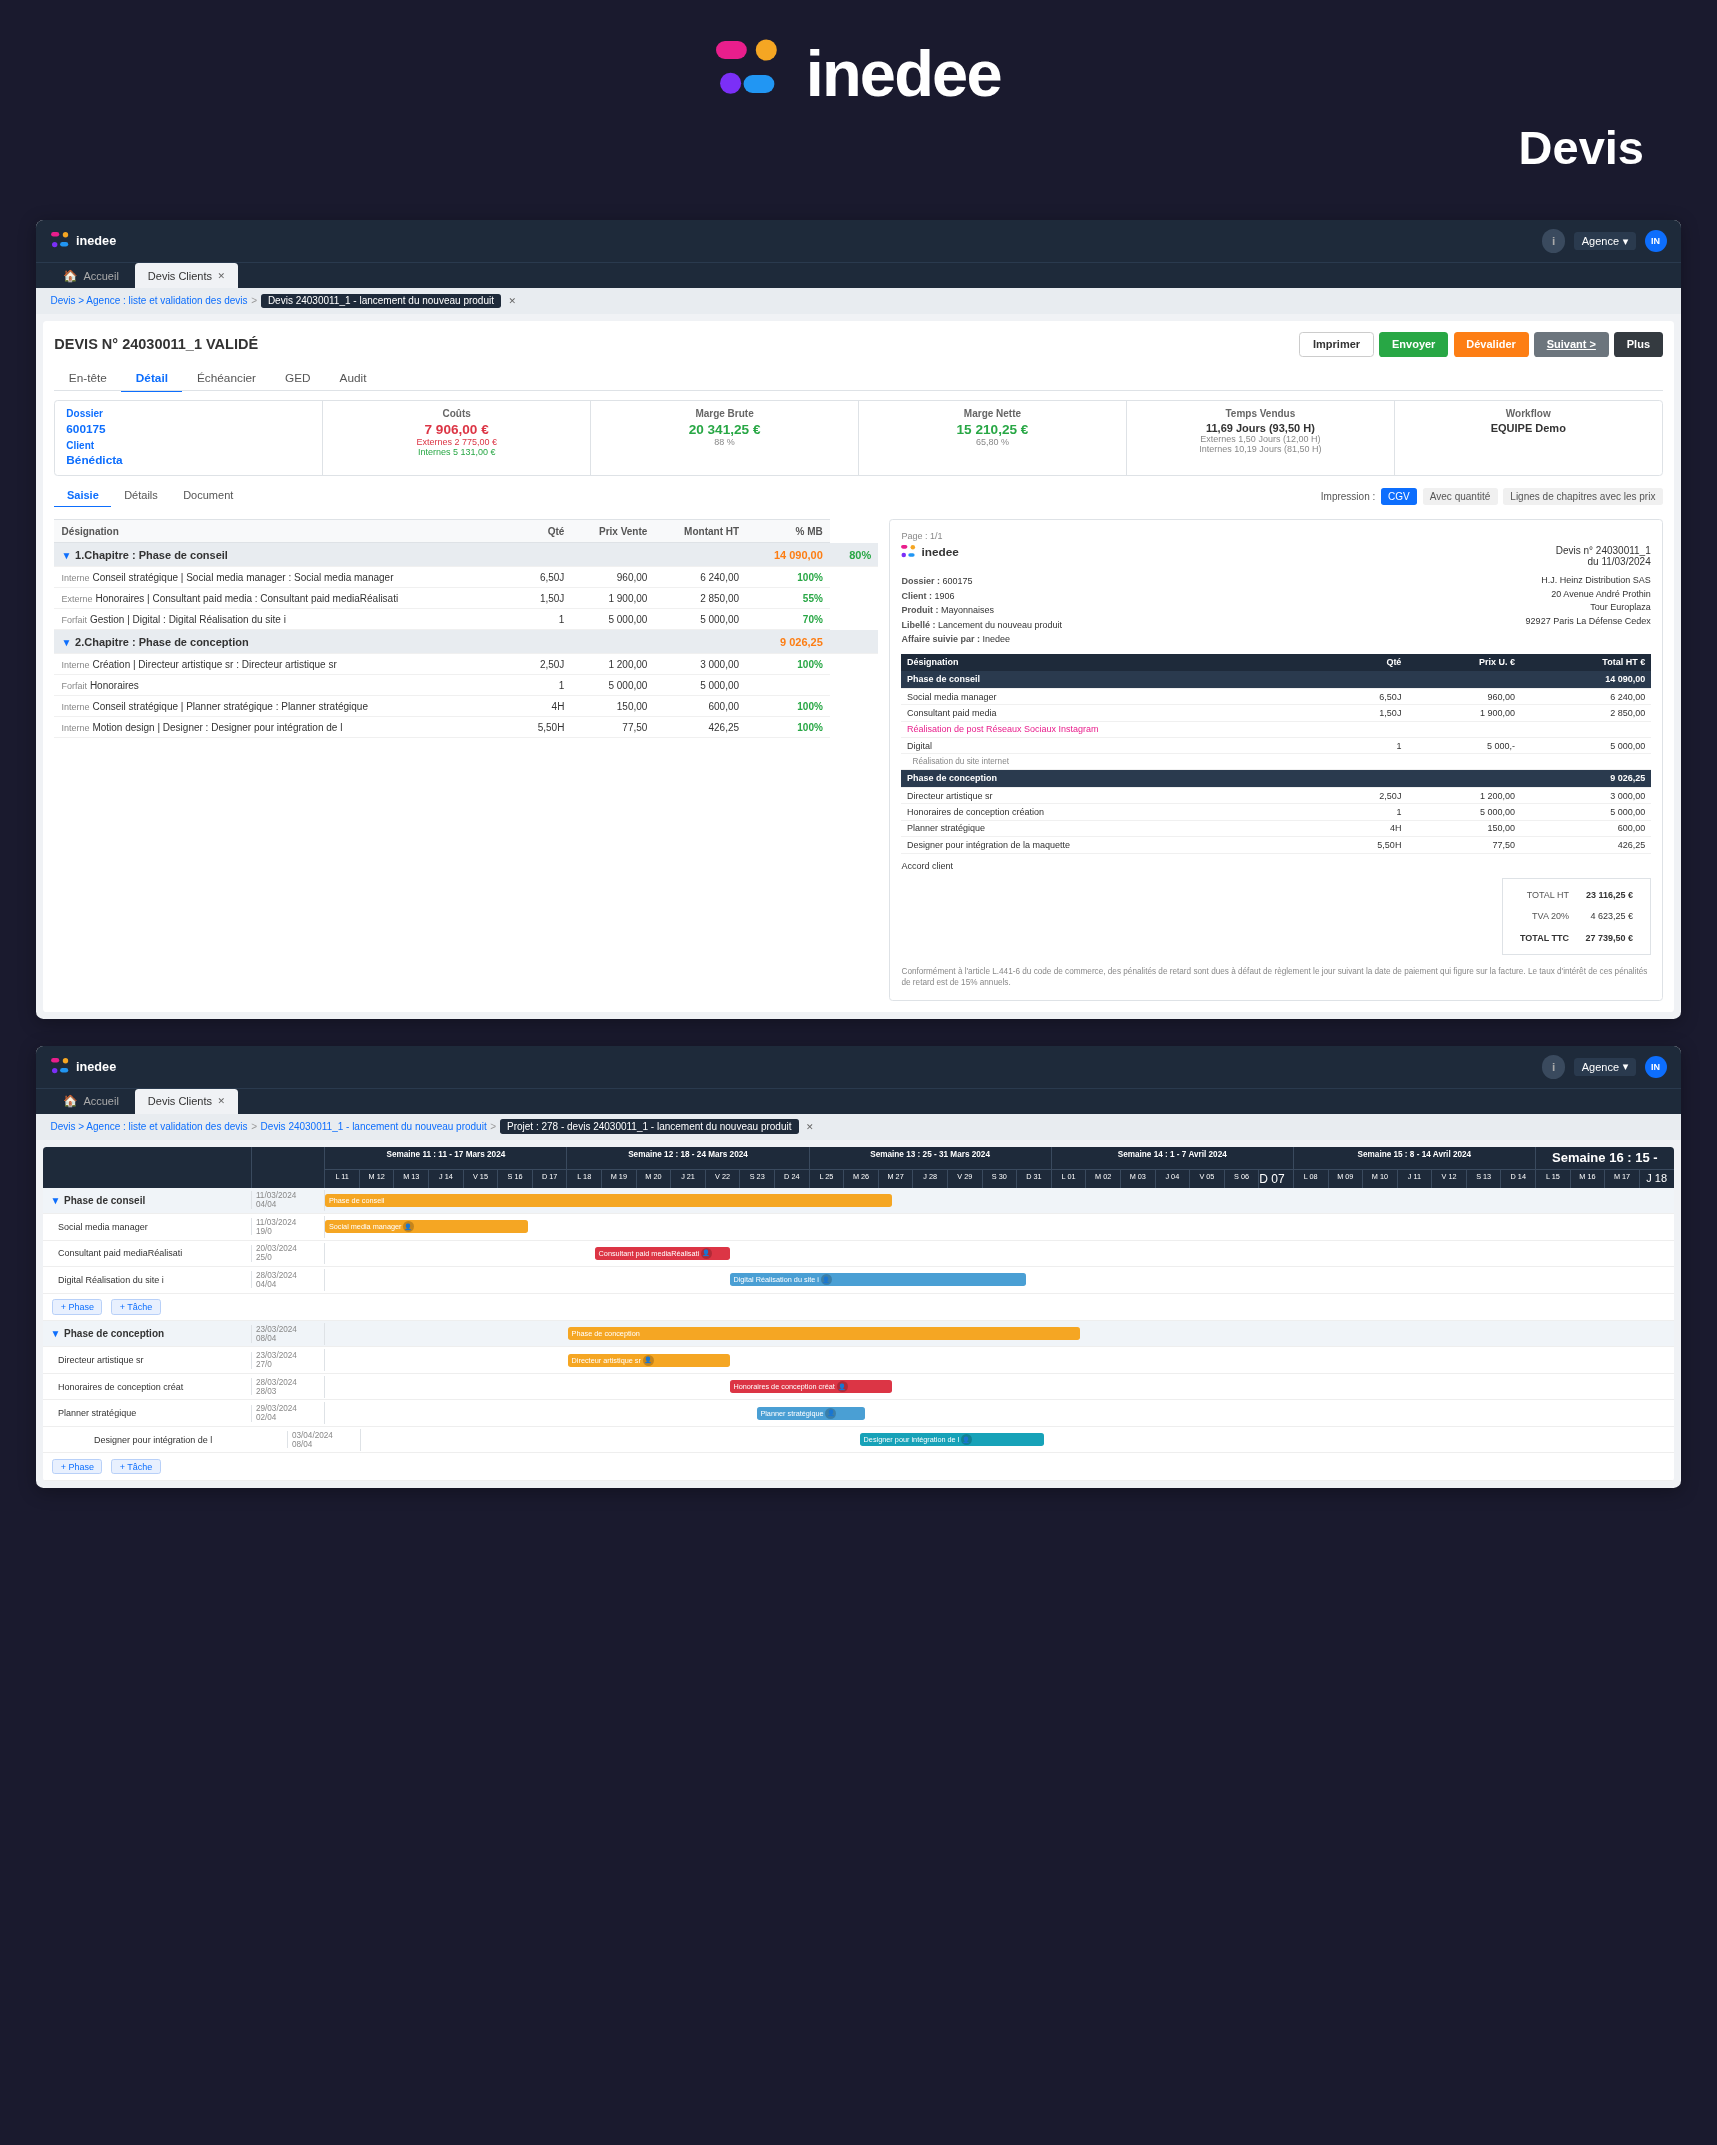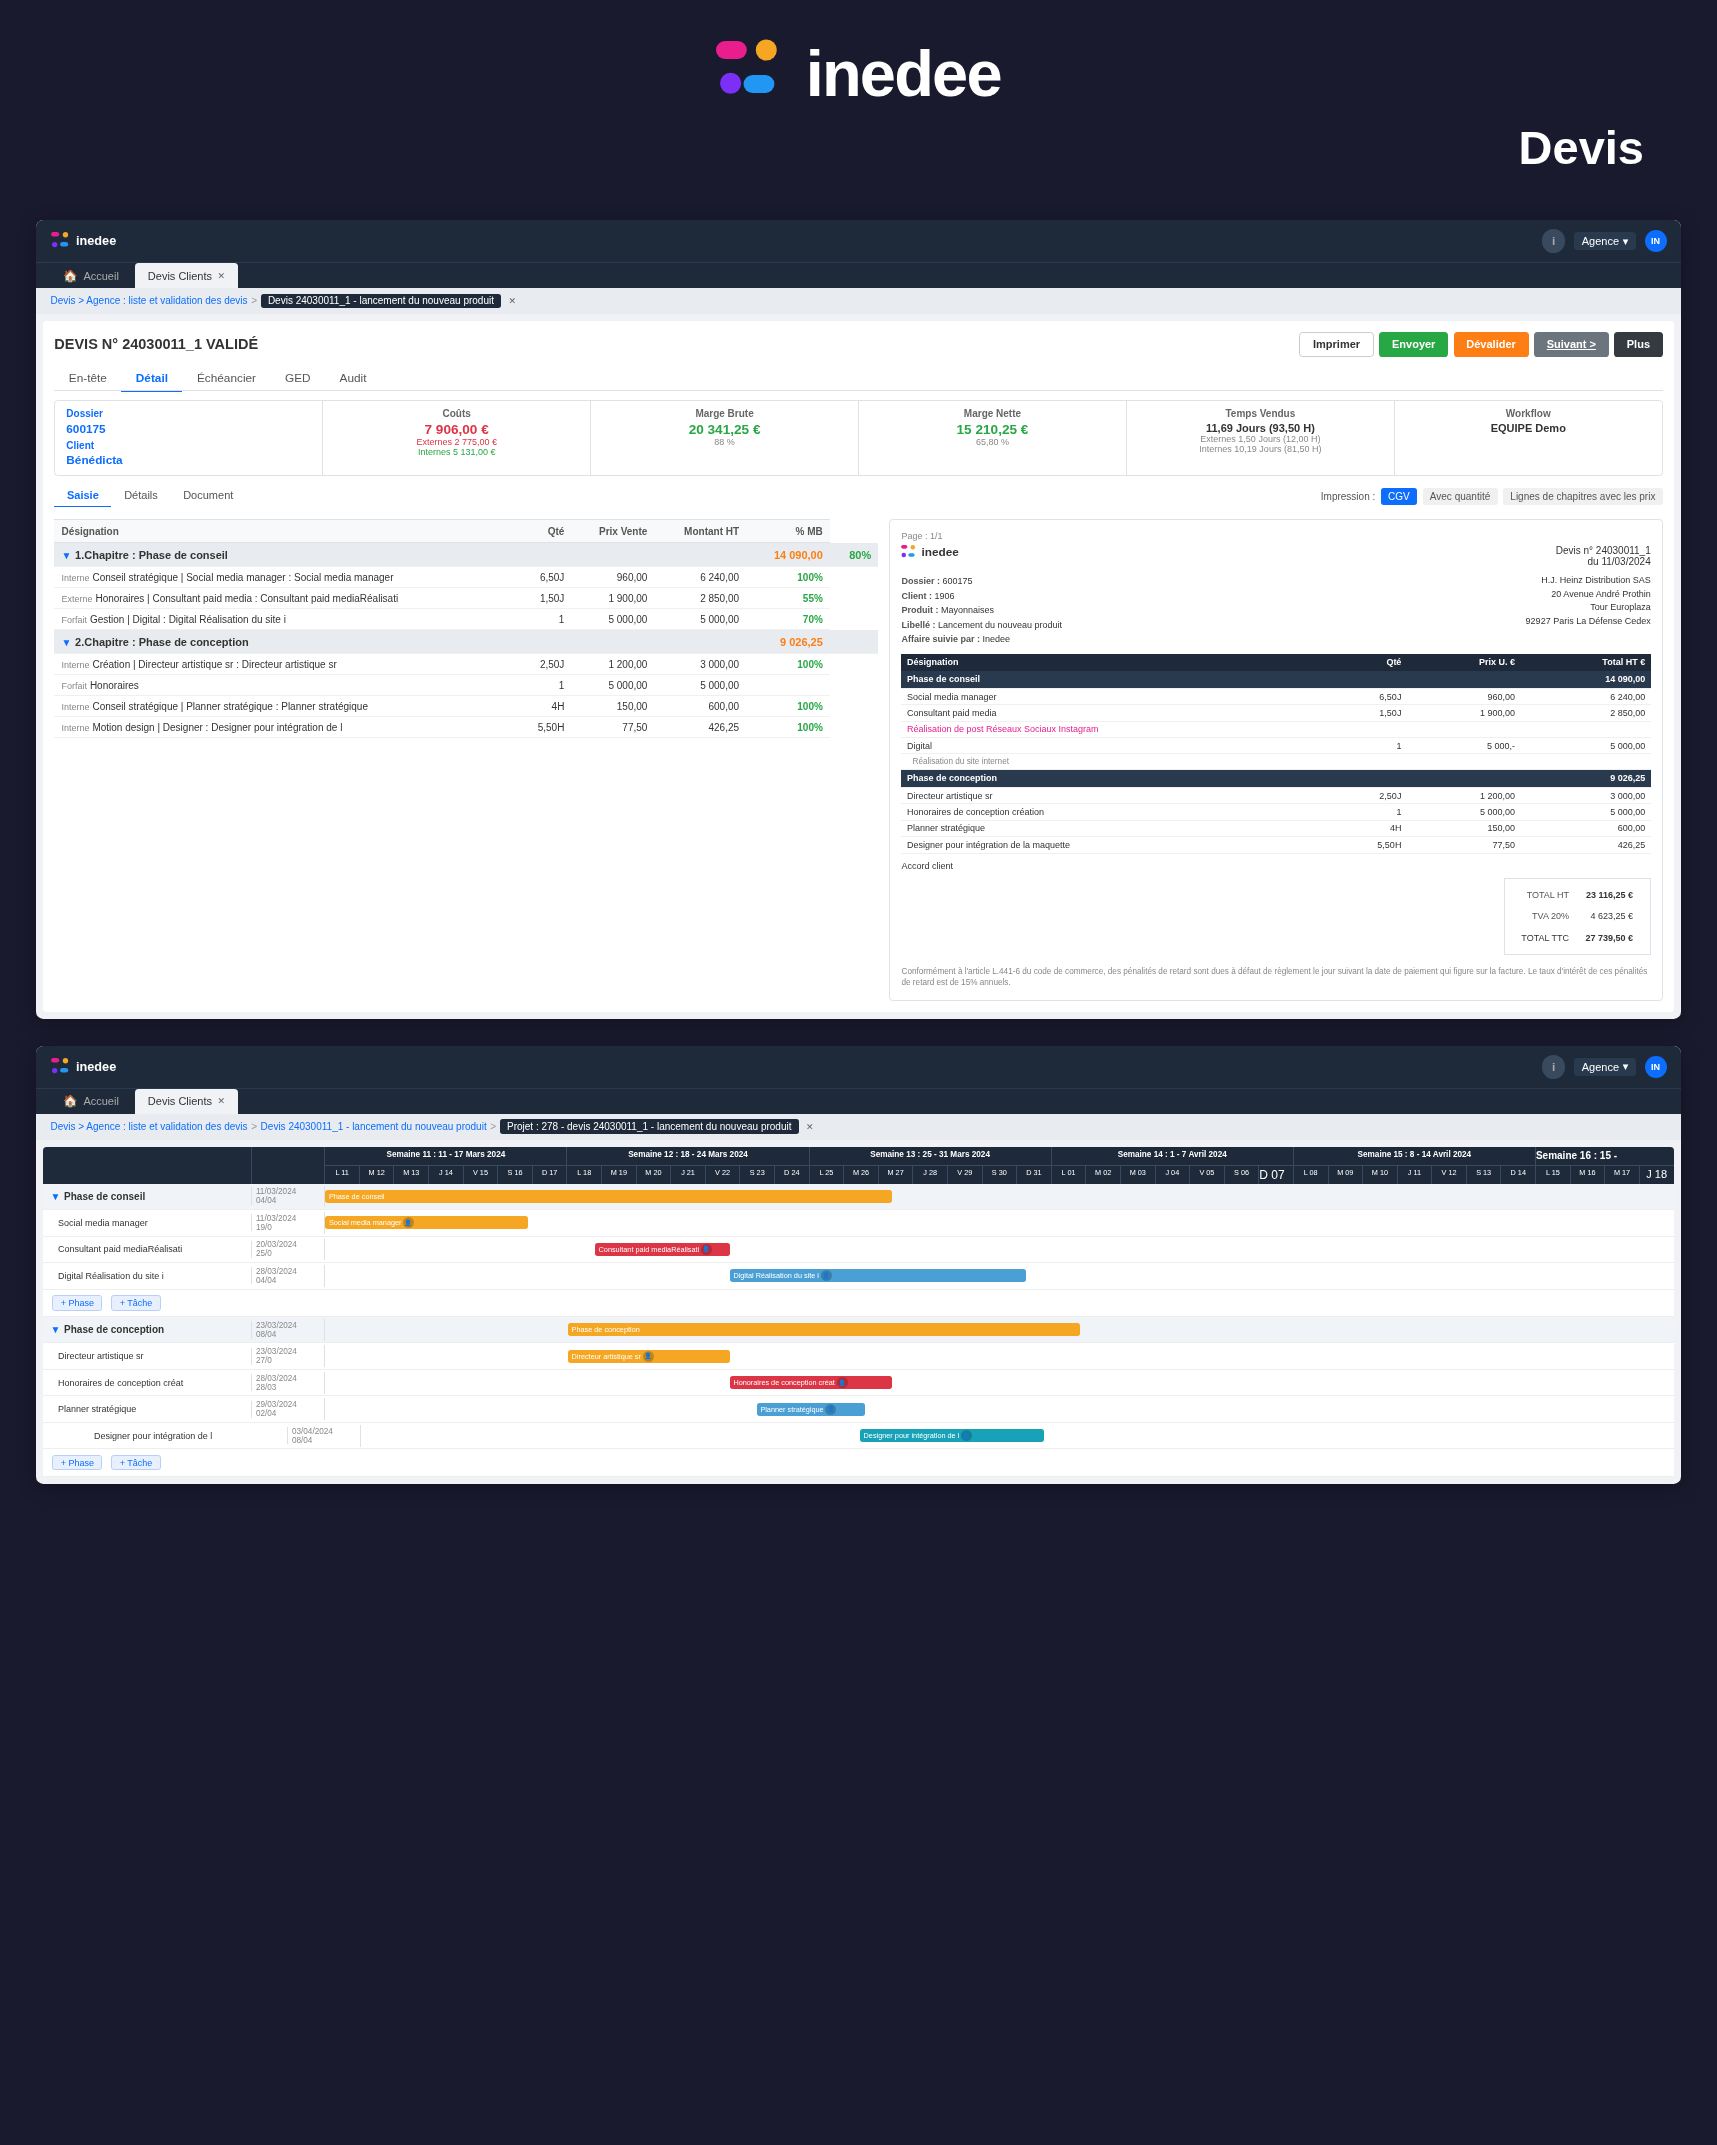"TOTAL TTC" td { font-weight: normal -> bold }
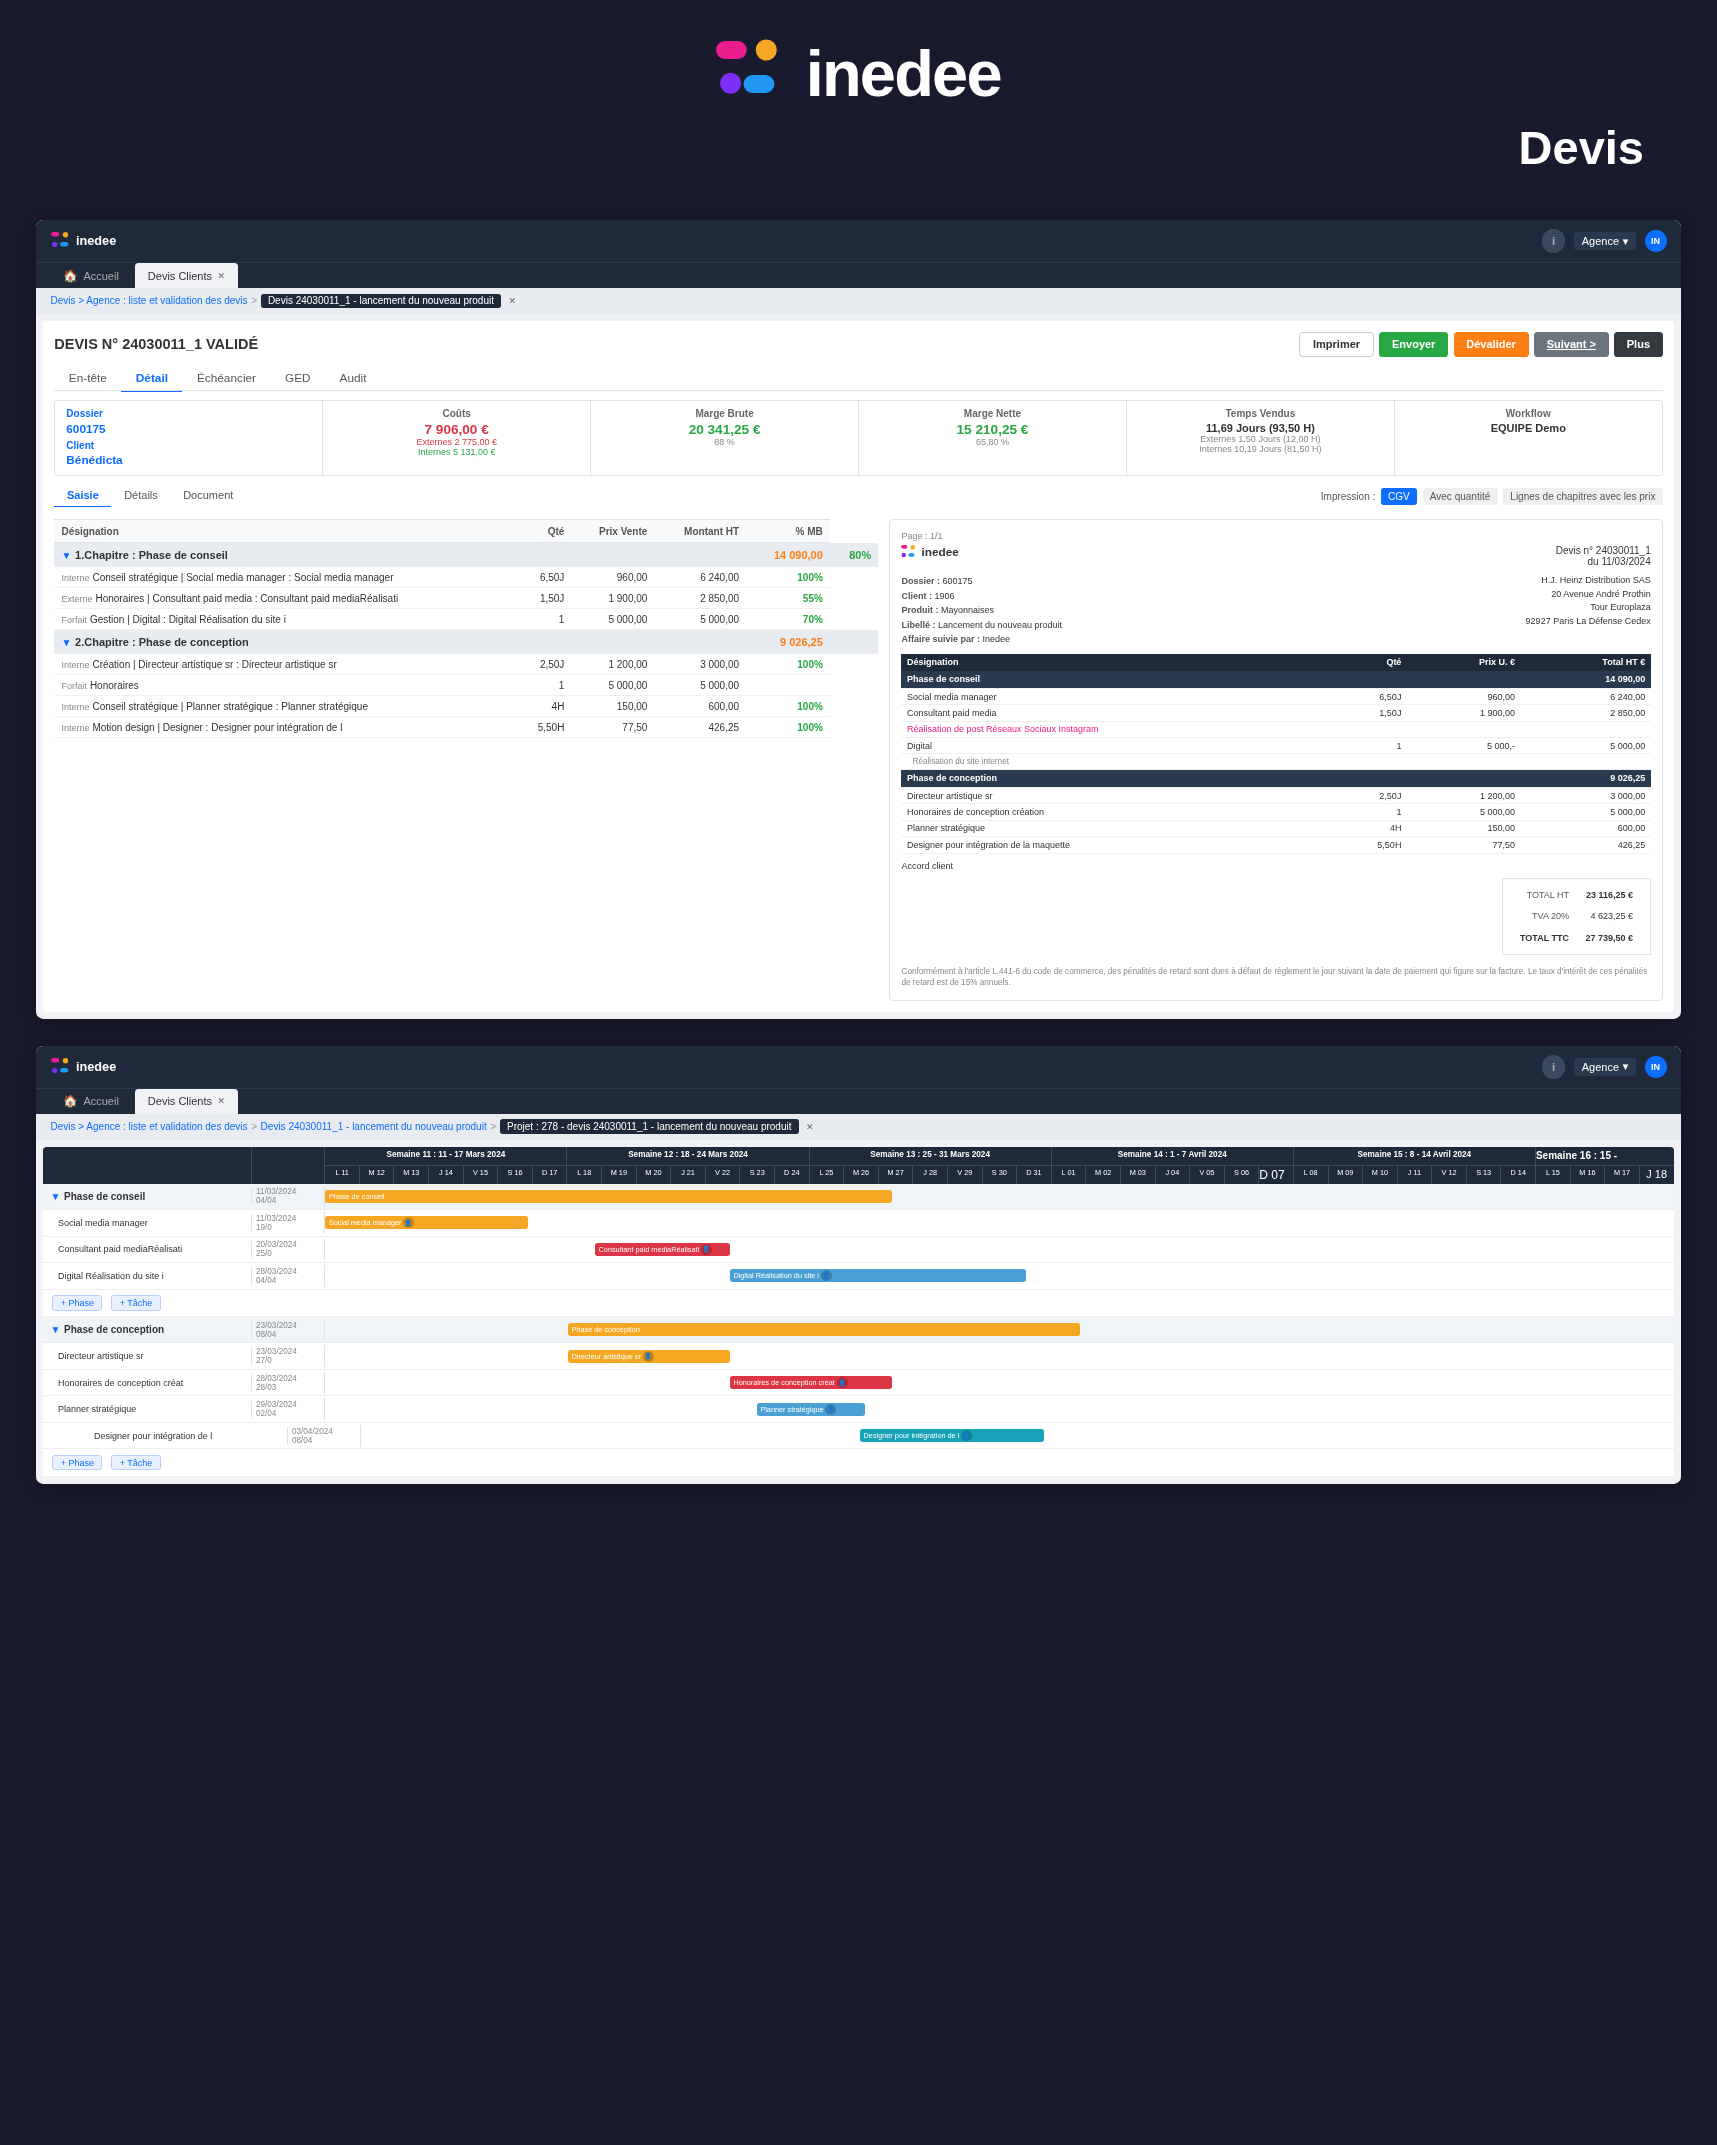"Semaine 16 : 15 -" div { font-size: 10px -> 13px; text-align: none -> center }
